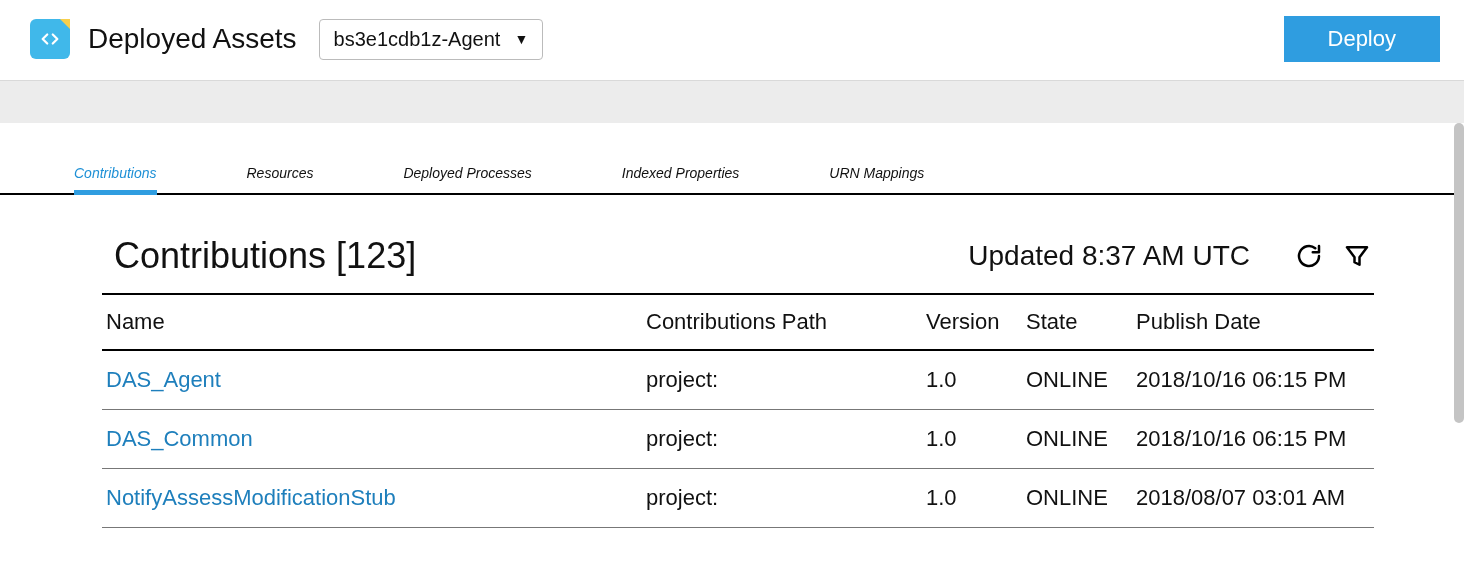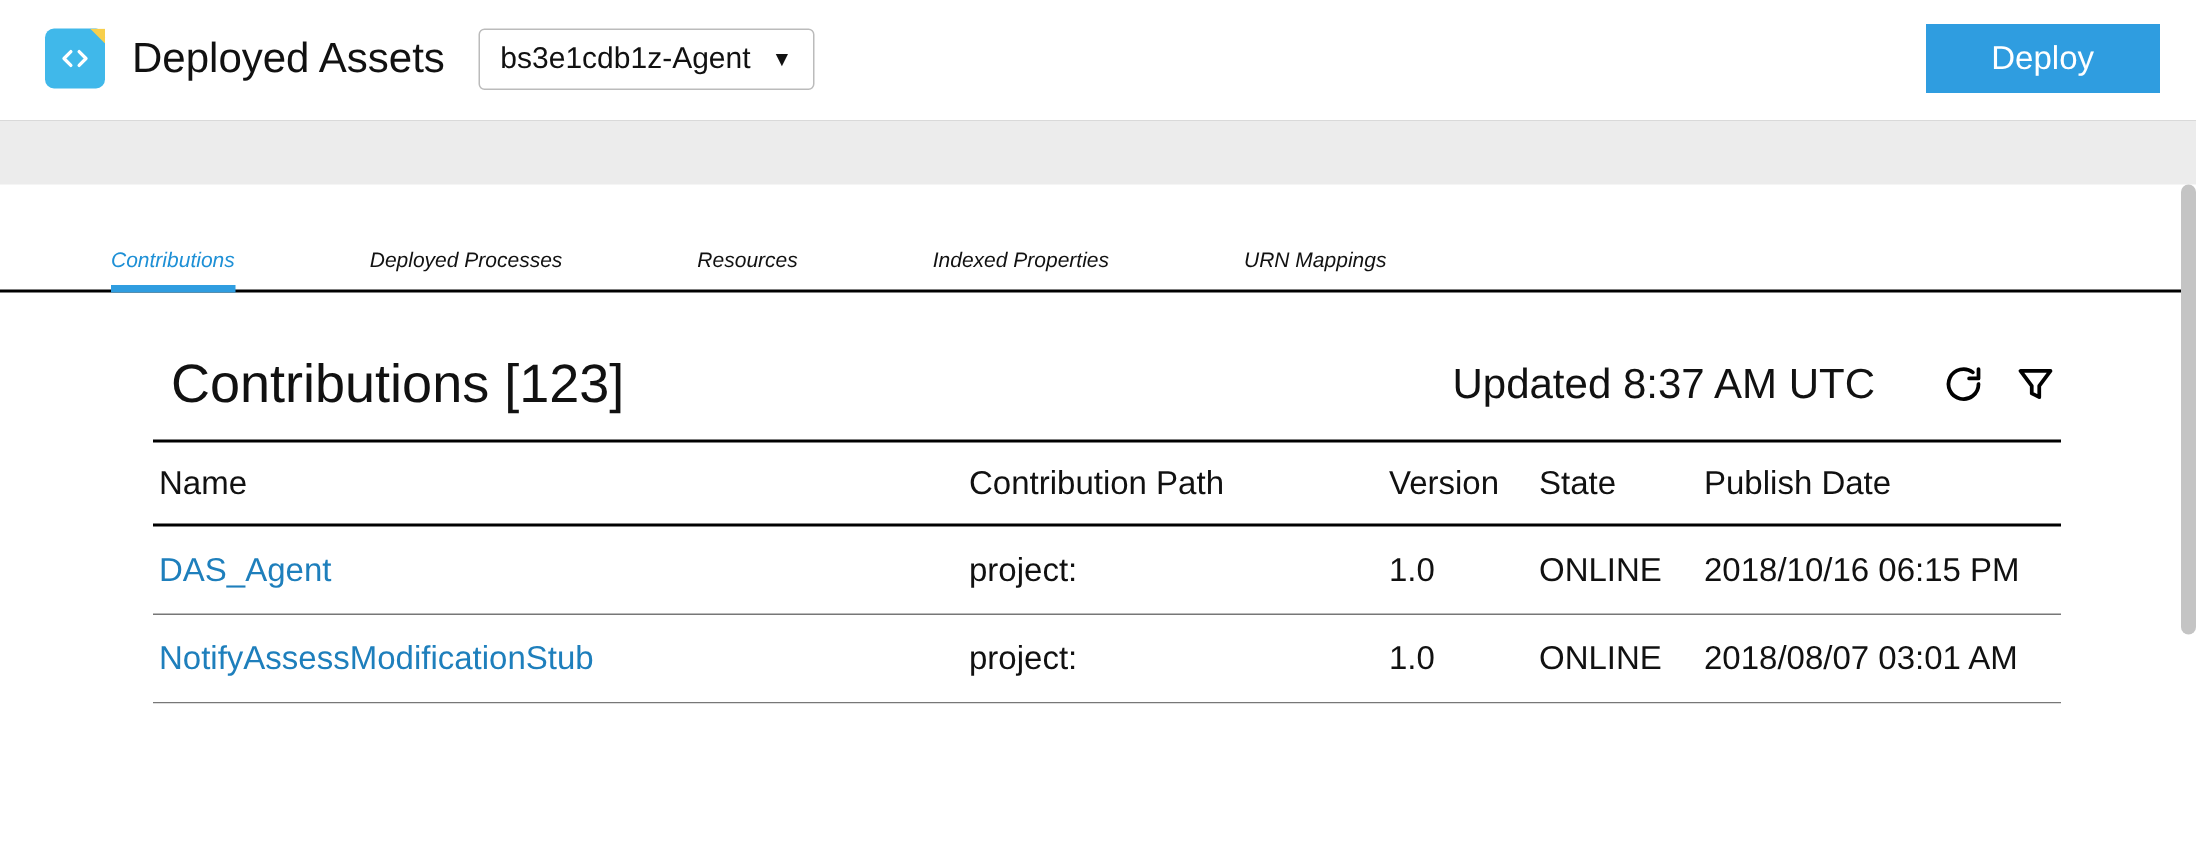"Deployed Processes" div.tab { order: before "Resources" -> after "Resources" }
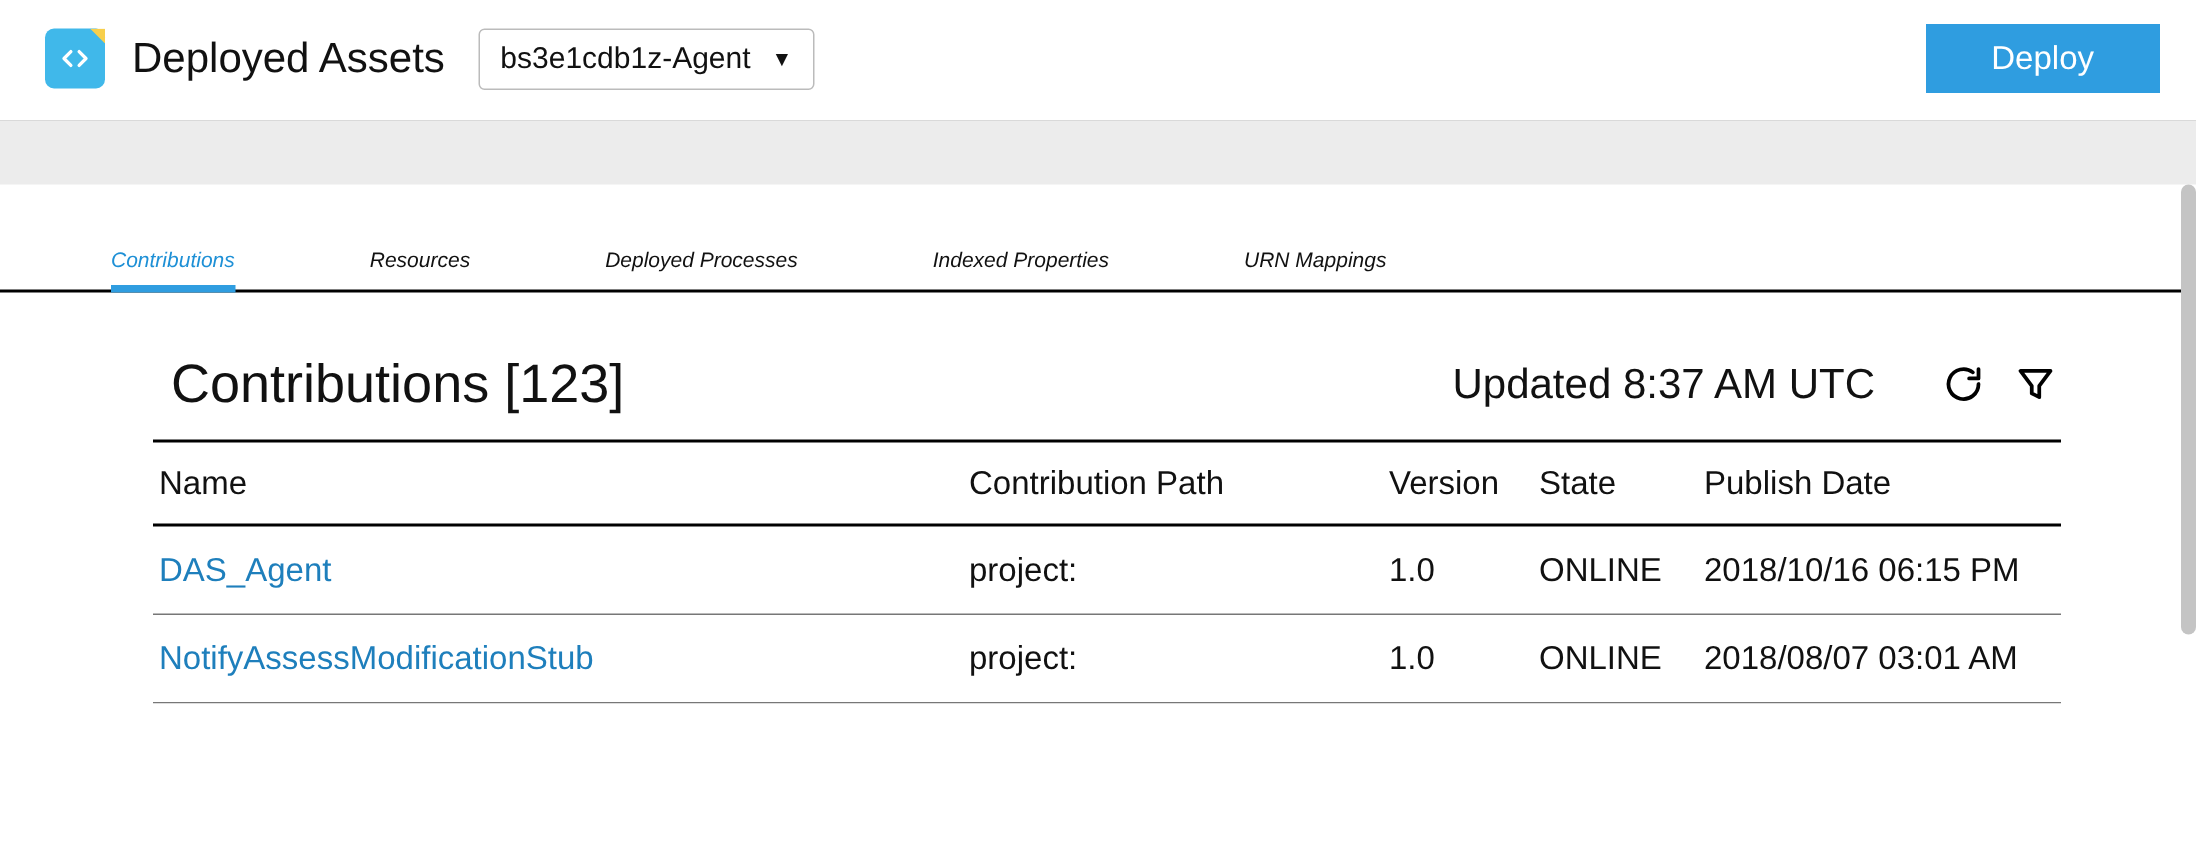"Contribution Path" th.col-path { text: Contribution -> Contributions }
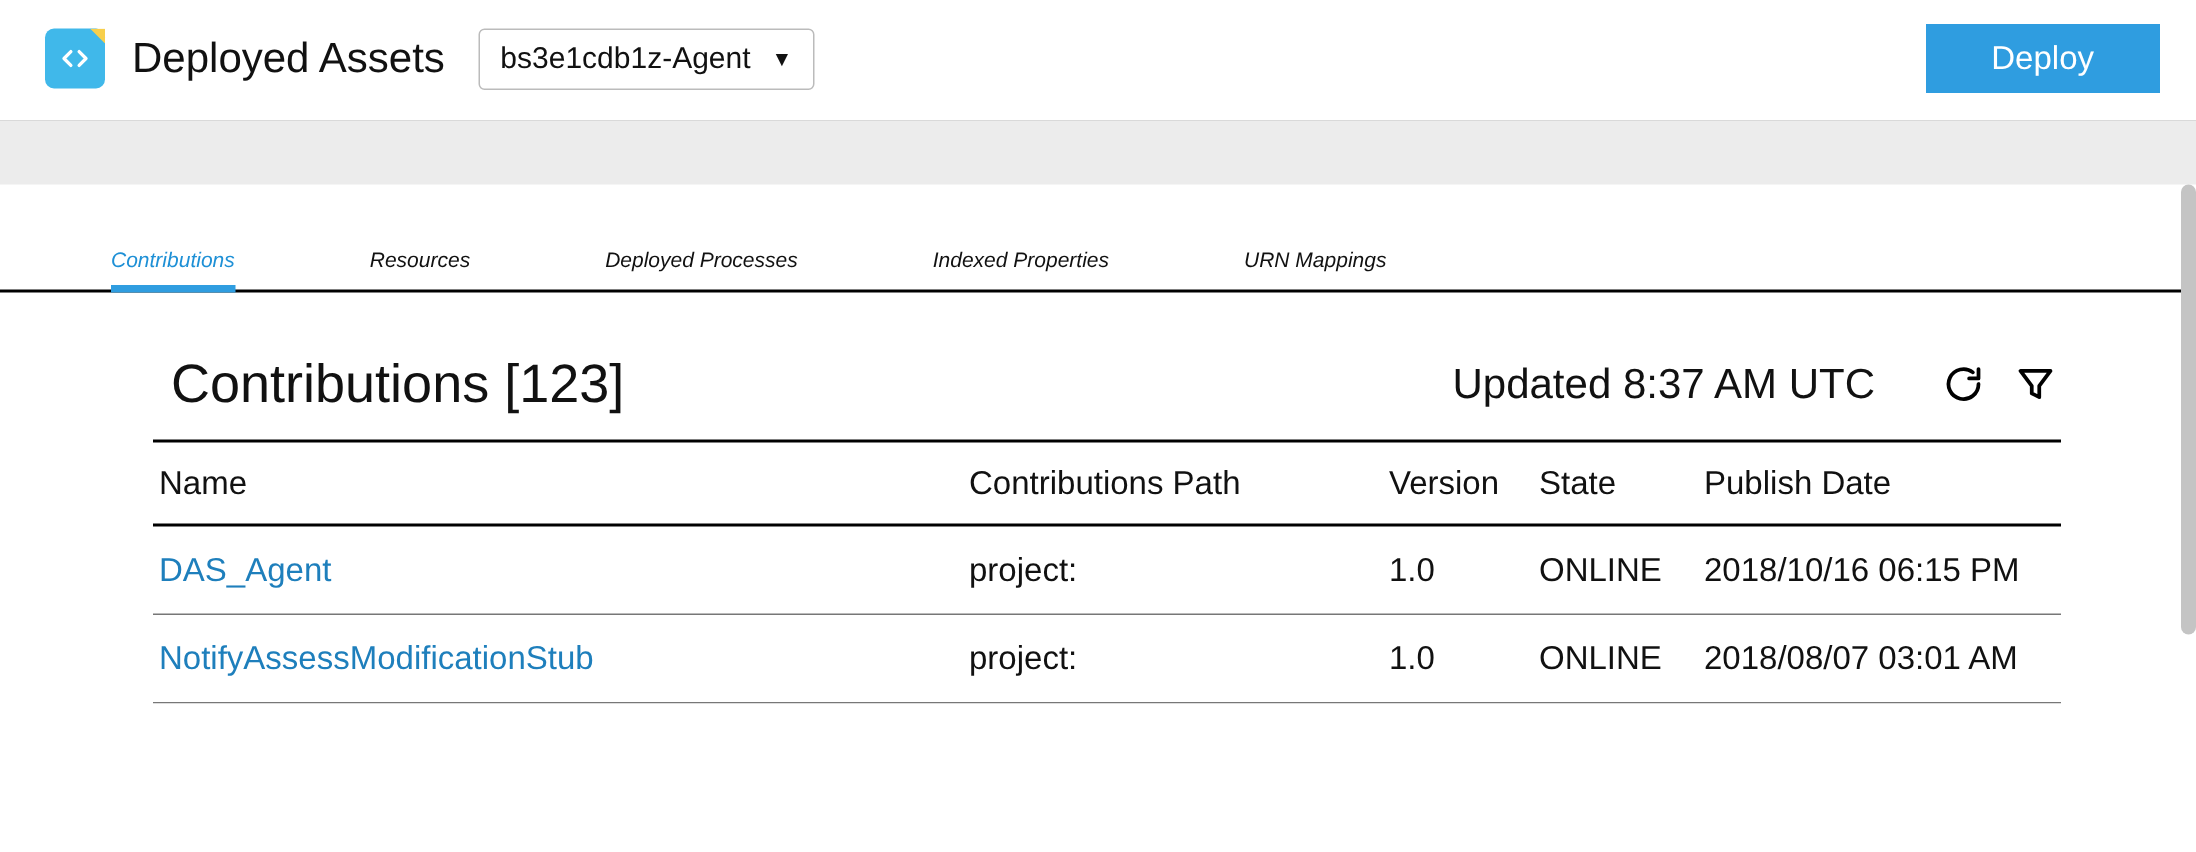"DAS_Common" tr { html: none -> <tr> <td><span>DAS_Common</span></td> <td>project:</td> <td>1.0</td> <td>ONLINE</td> <td>2018/10/16 06:15 PM</td> </tr> }
